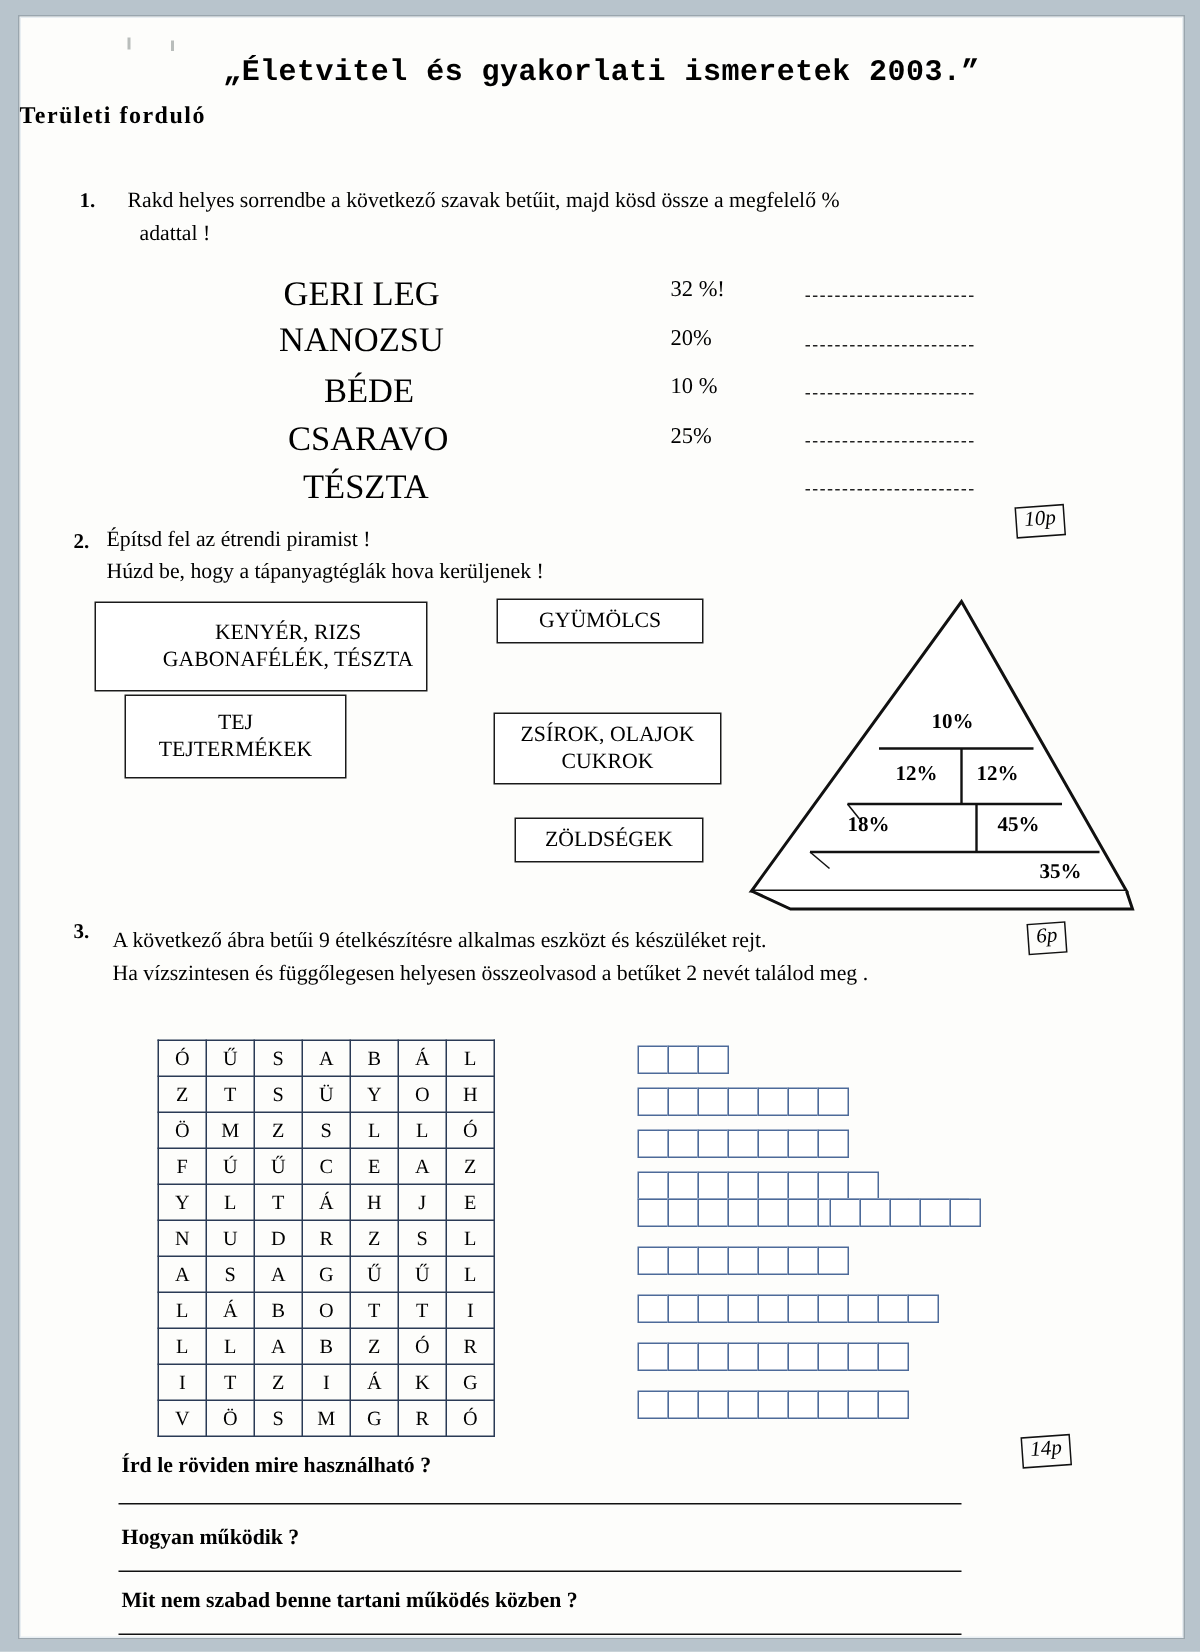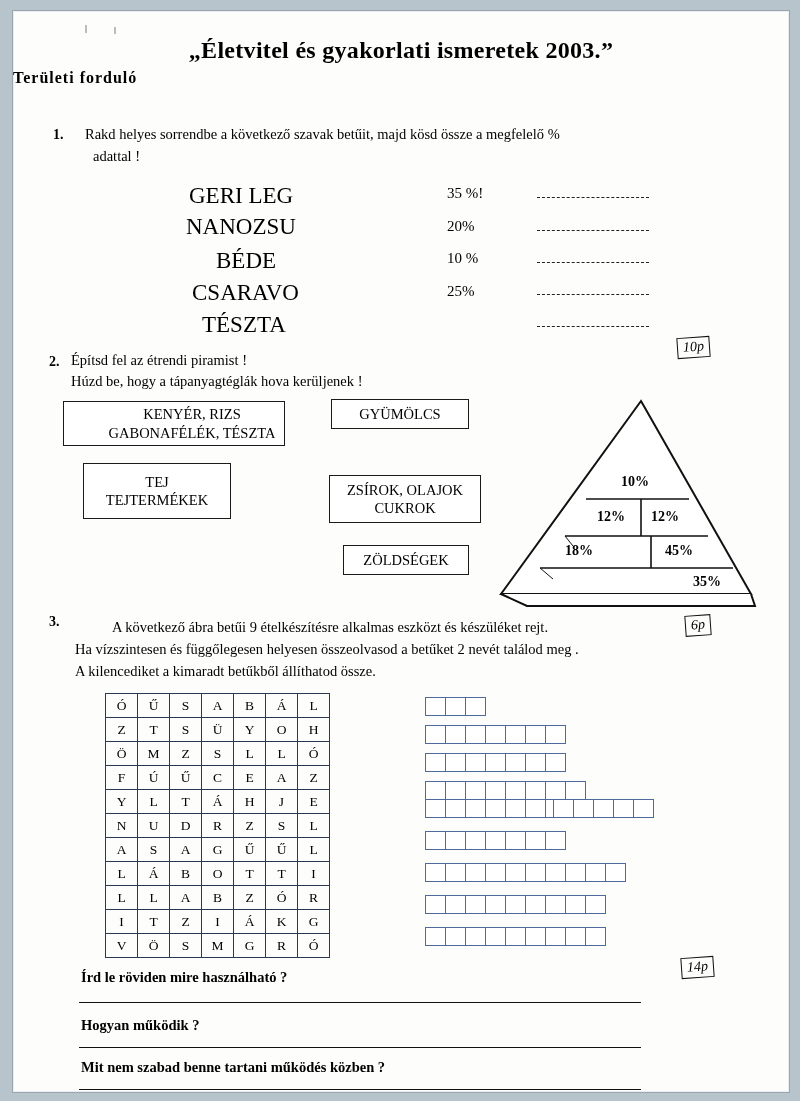"„Életvitel és gyakorlati ismeretek" .title { font-family: none -> Liberation Mono, monospace; font-size: 24px -> 20px }
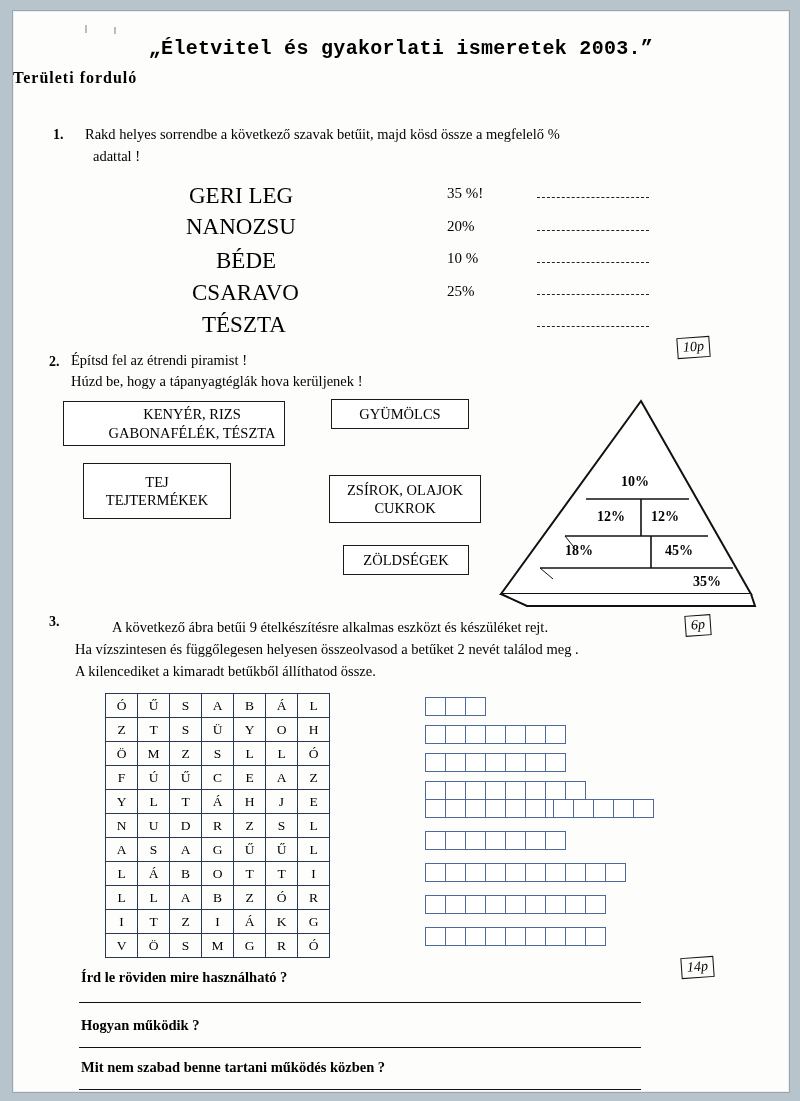"35 %!" div.pct { text: 35 -> 32 }
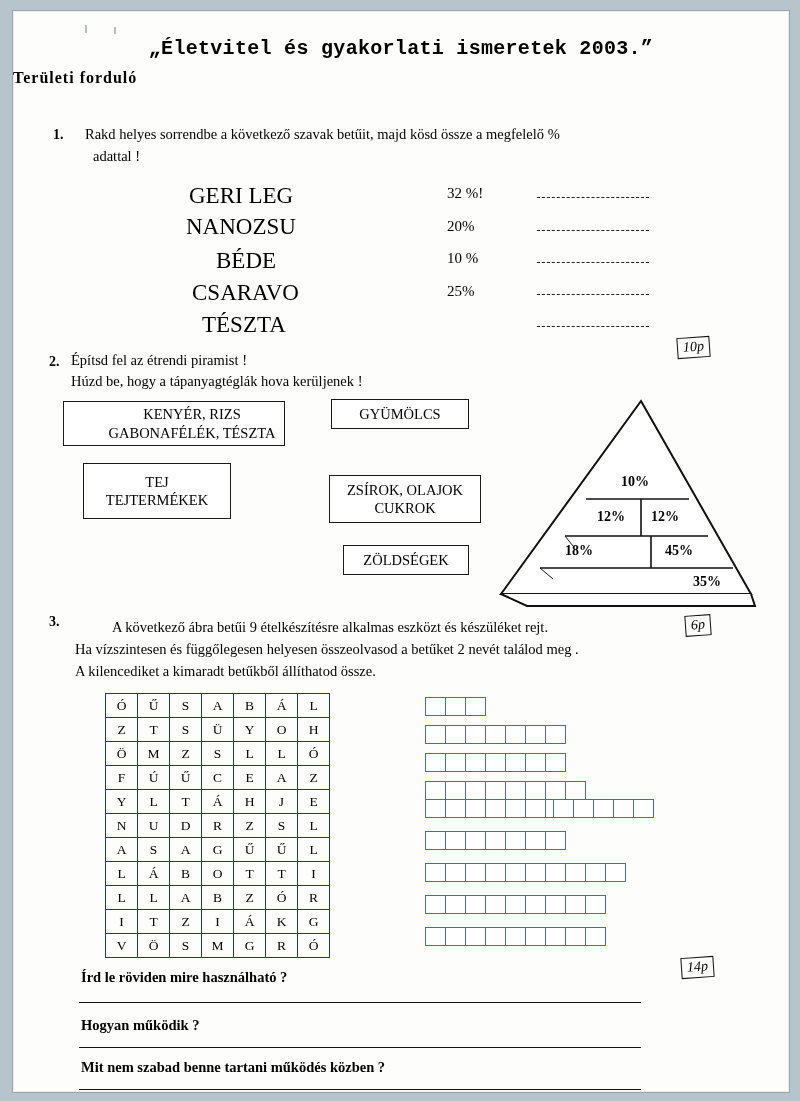"KENYÉR, RIZS" div.fbox { height: 45px -> 60px }
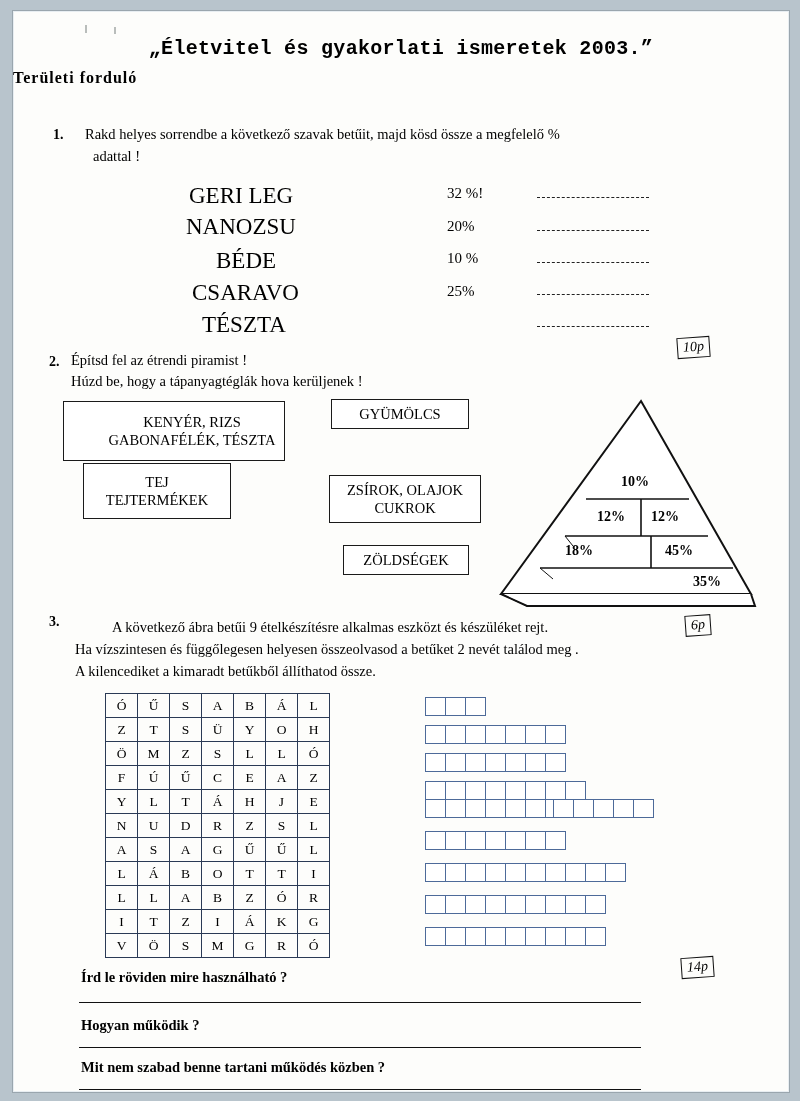"A következő ábra betűi 9" div.txt { margin-left: 37px -> none }
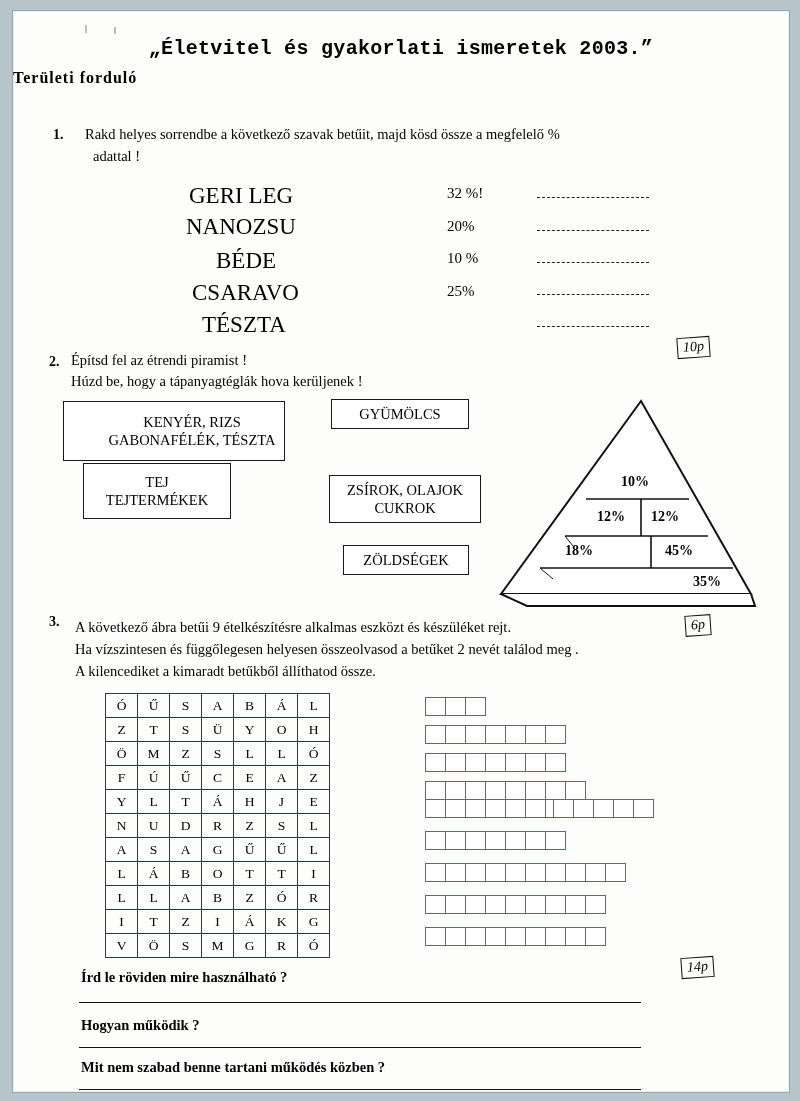"A kilencediket a kimaradt betűkből" div.txt { html: <div>A kilencediket a kimaradt betűkből állíthatod össze.</div> -> none }
